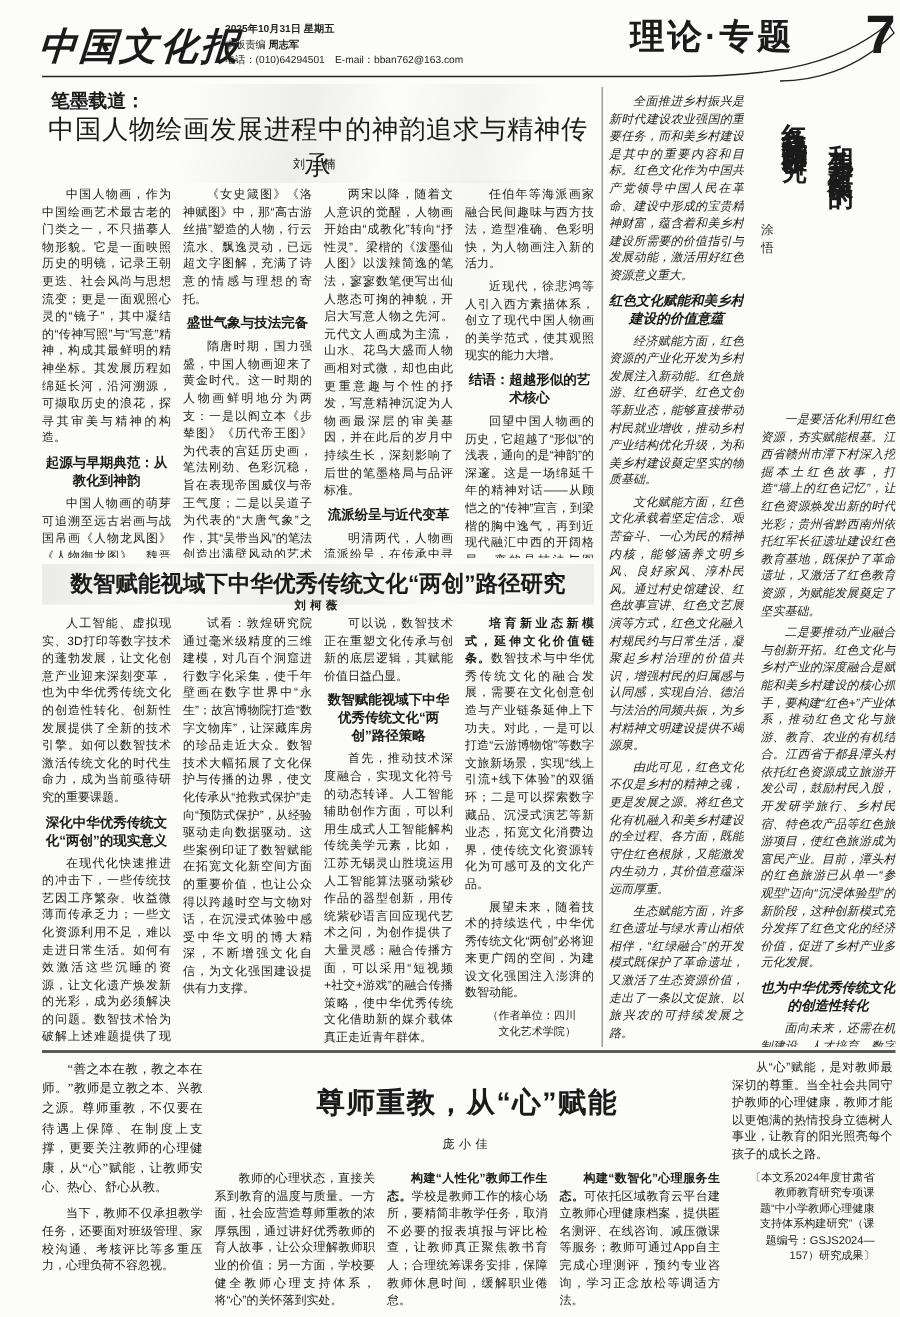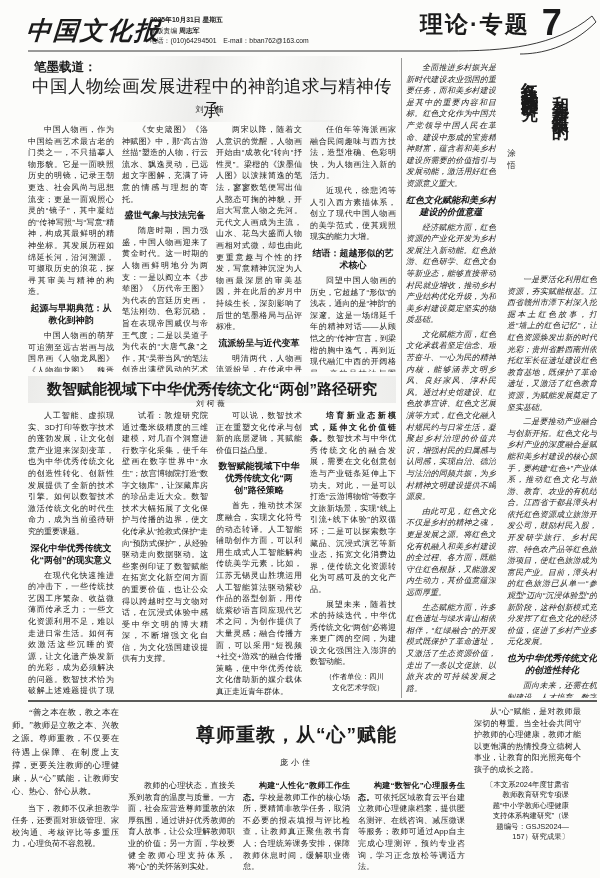"理论·专题" .sect { justify-content: flex-start -> space-between }
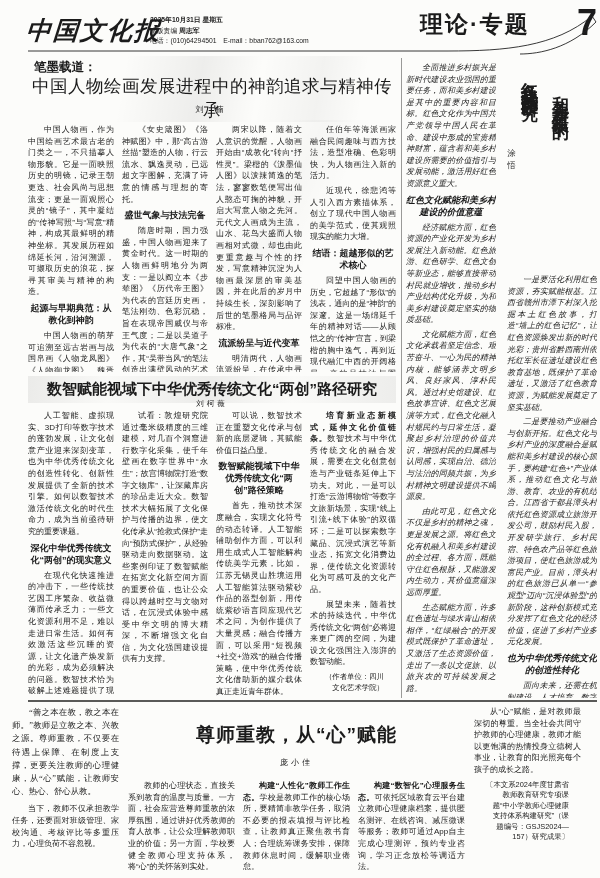"刘柯薇" .digital-author { font-weight: none -> bold }
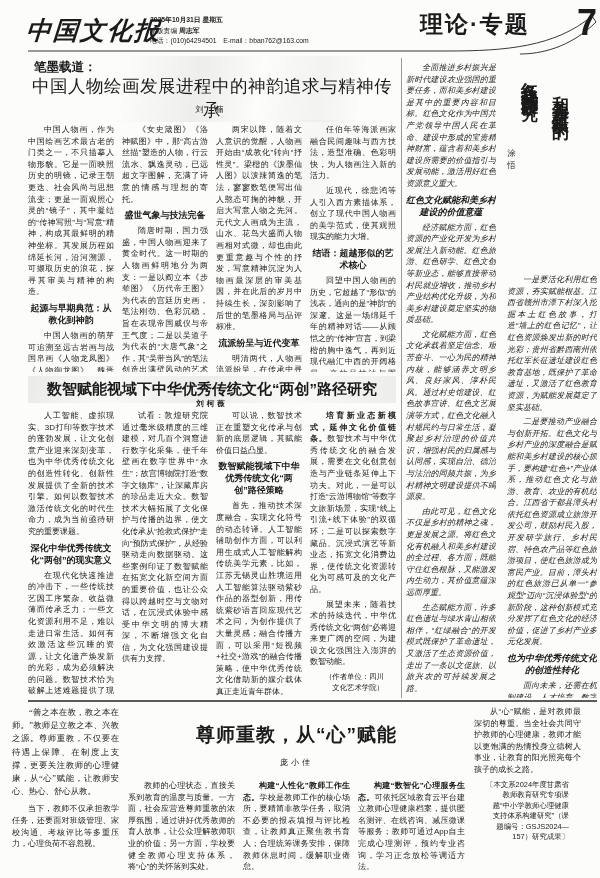"“善之本在教，教之本在师。”教师是立教之本、兴教之源。尊师重教，不仅要在待遇上保" .teacher { justify-content: space-between -> none; left: 12px -> 28px }
